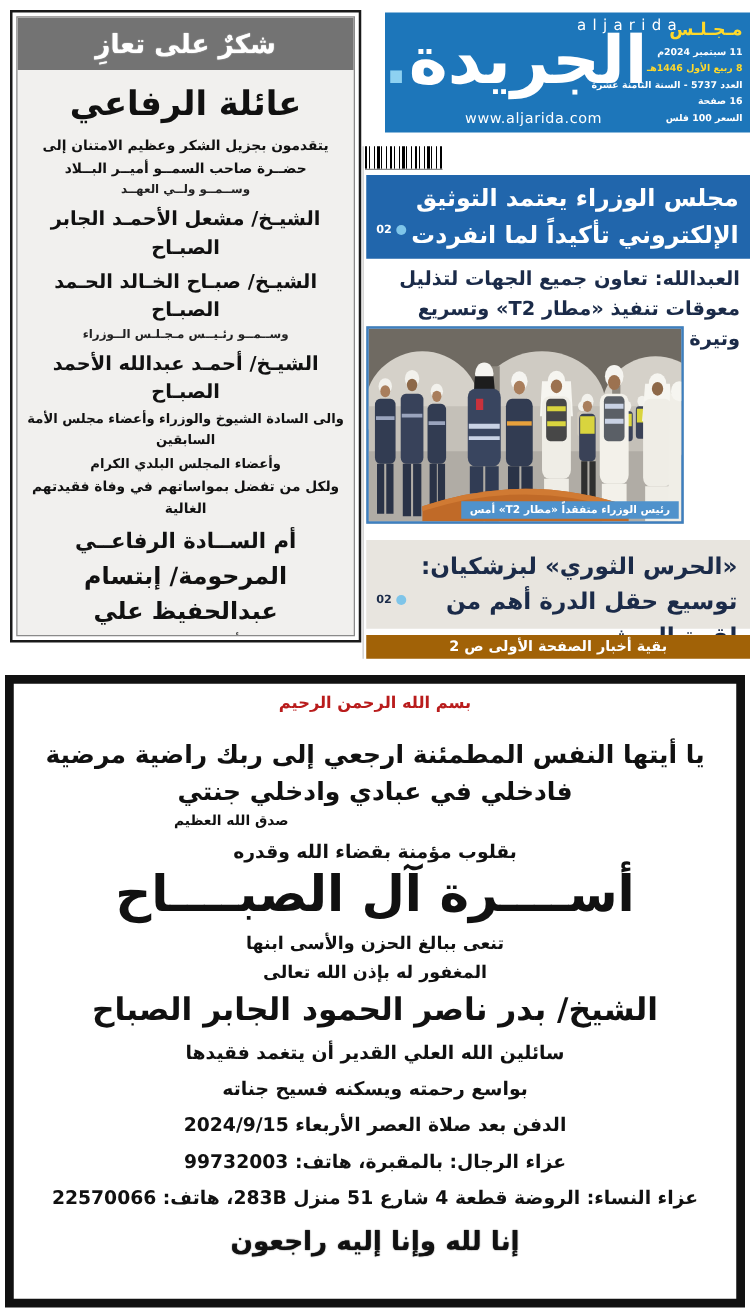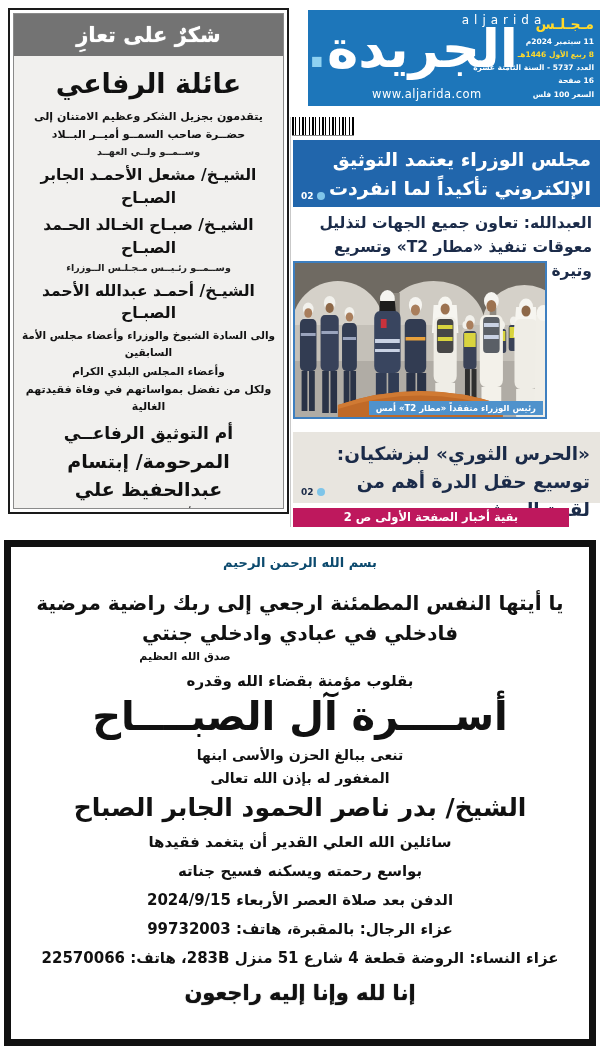"02" .pgmark { bottom: 6px -> 18px }
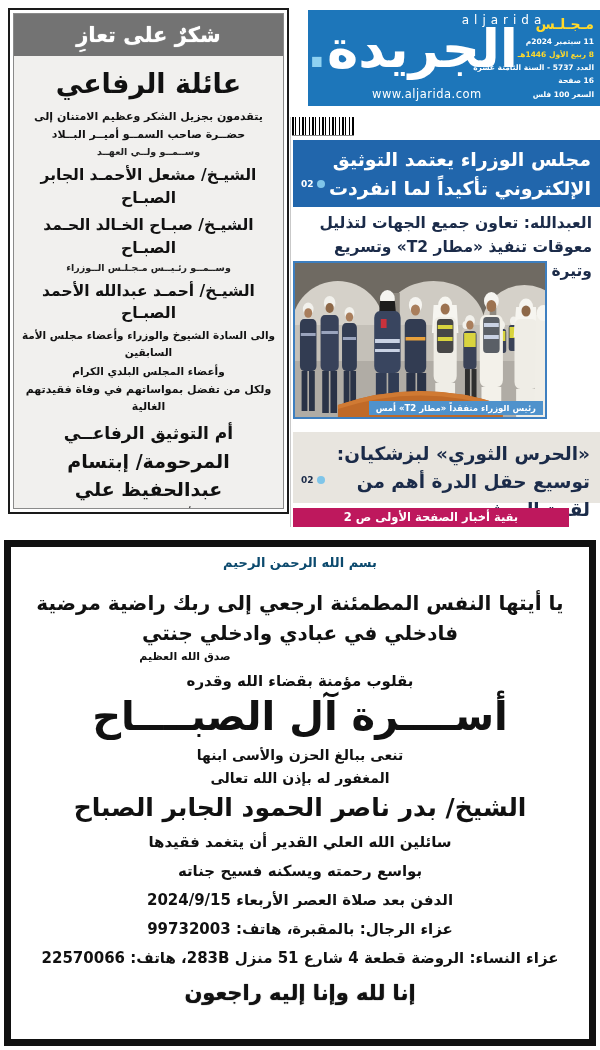"أم التوثيق الرفاعــي" div.ln { text: التوثيق -> الســادة }
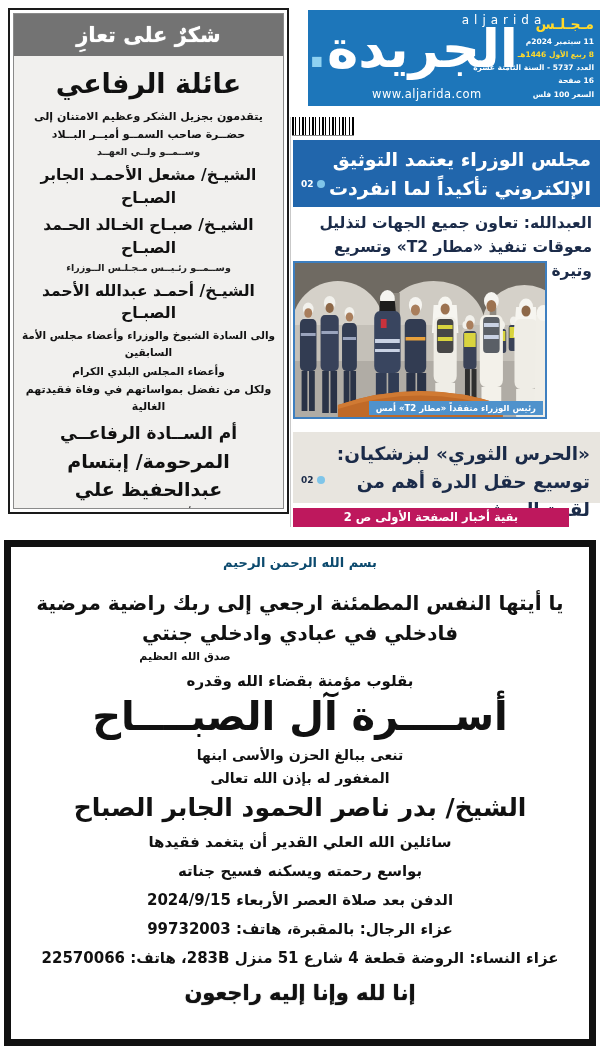"بقية أخبار الصفحة الأولى ص" #morebar { background: #be185d -> #a16207; width: 276px -> 307px }
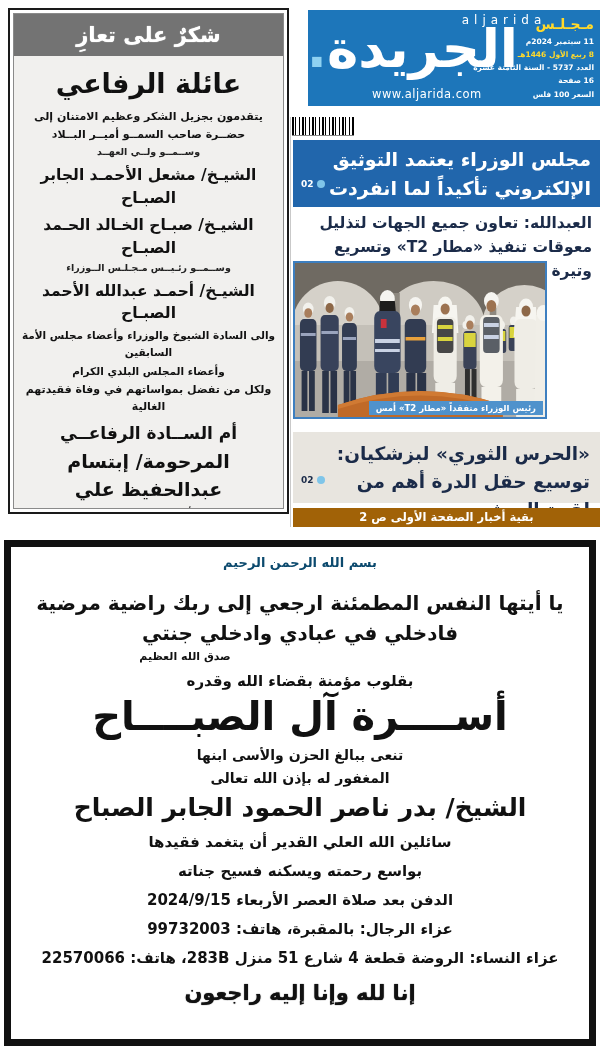"بسم الله الرحمن الرحيم" #basmala { color: #0c4a6e -> #b91c1c }
